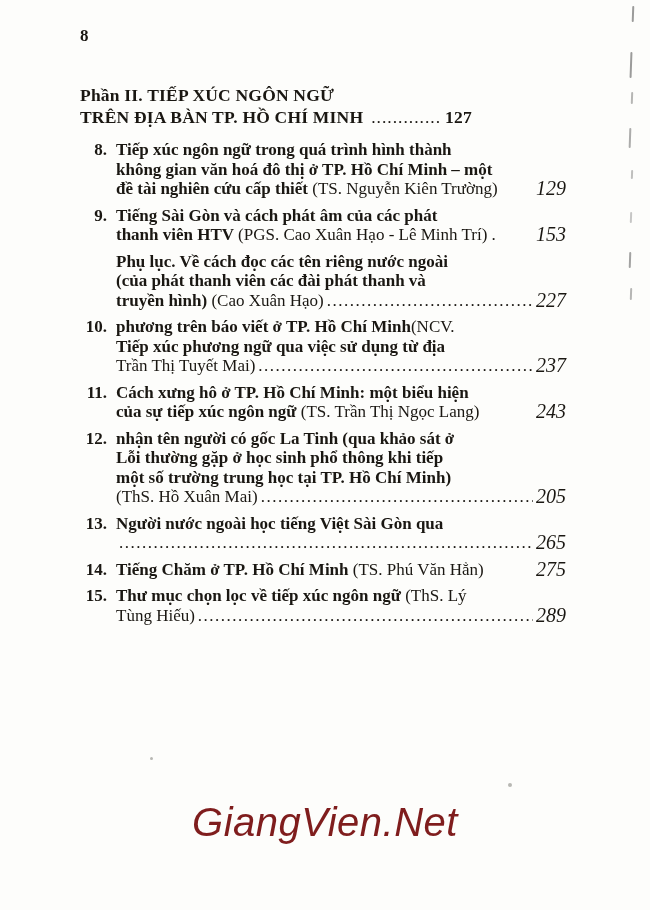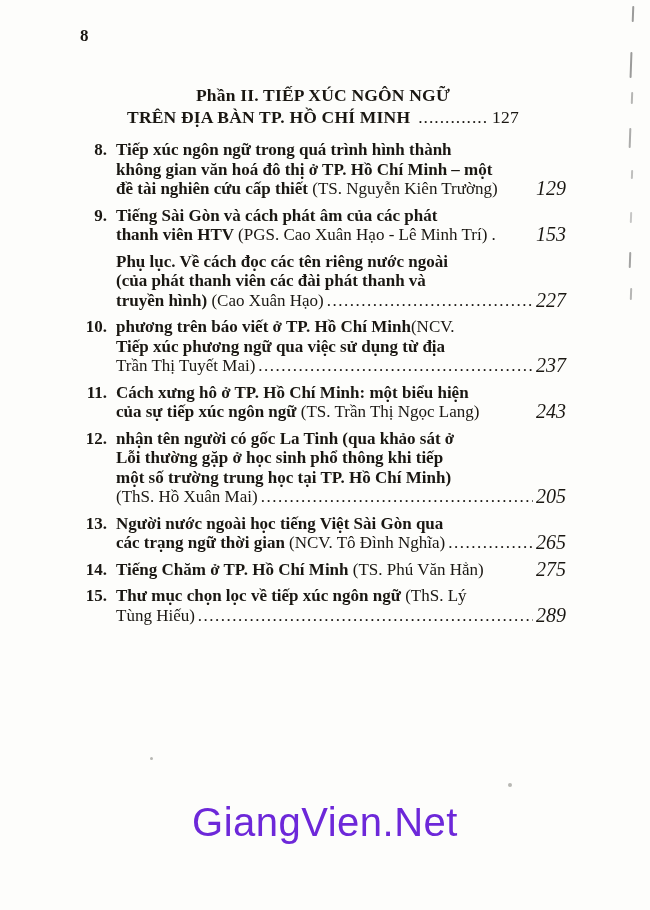"Phần II. TIẾP XÚC NGÔN" .heading { text-align: center -> left }
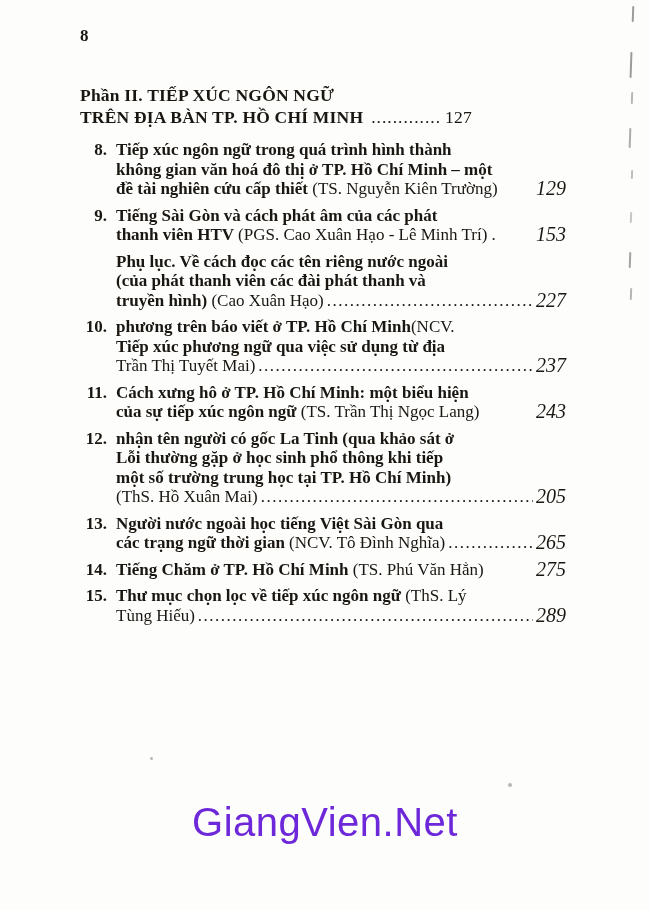"127" .heading .hpage { font-weight: normal -> bold }
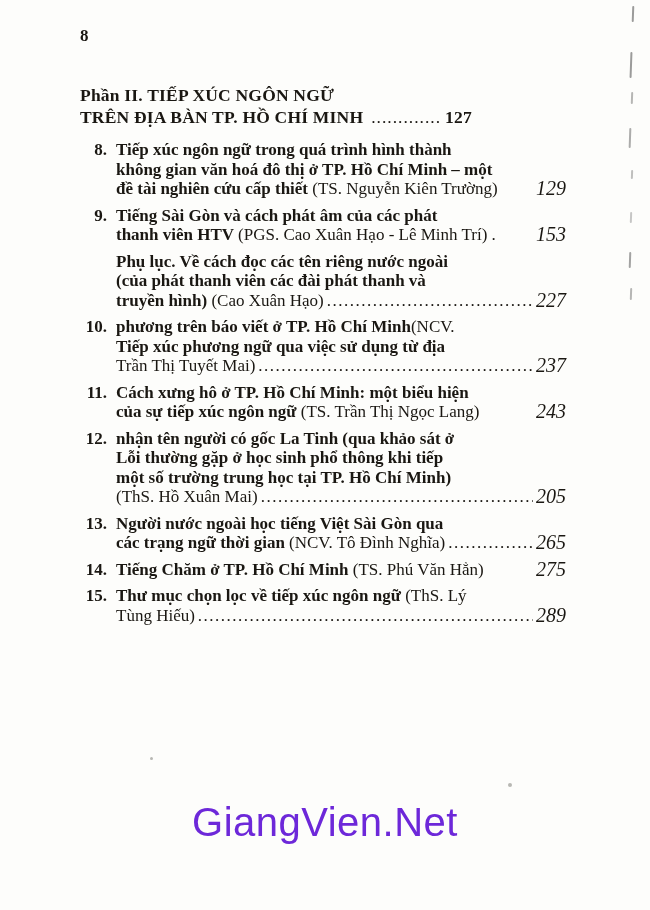"các trạng ngữ thời gian" span.txt { html: <span><span>các trạng ngữ thời gian </span><span>(NCV. Tô Đình Nghĩa) </span></span> -> none }
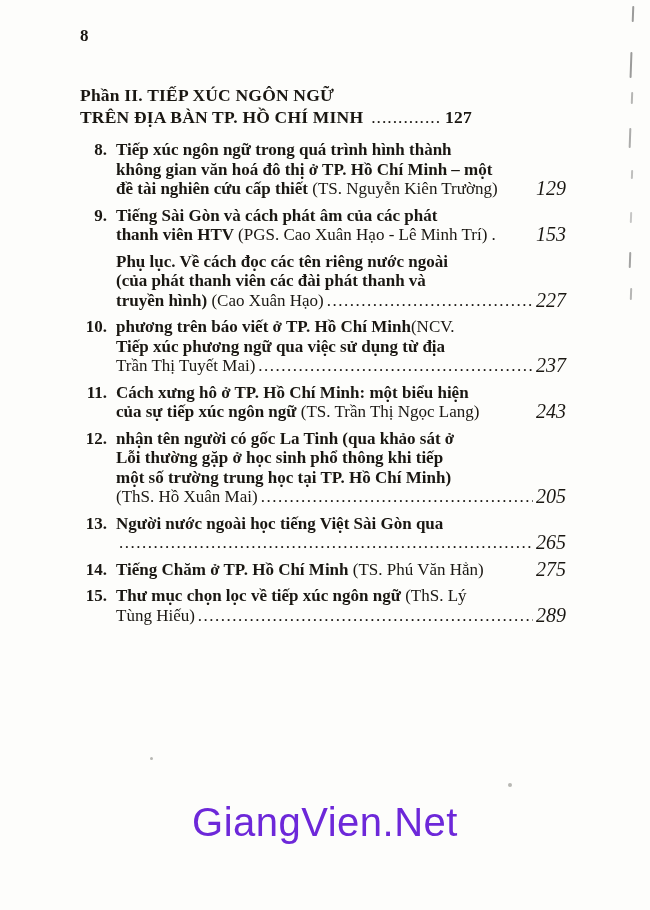"GiangVien.Net" div.watermark { color: #6d28d9 -> #7f1d1d; font-style: none -> italic }
